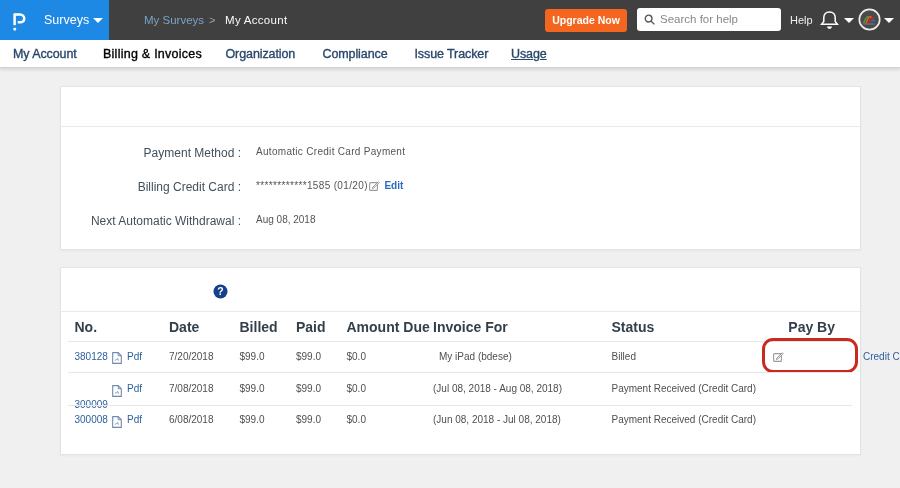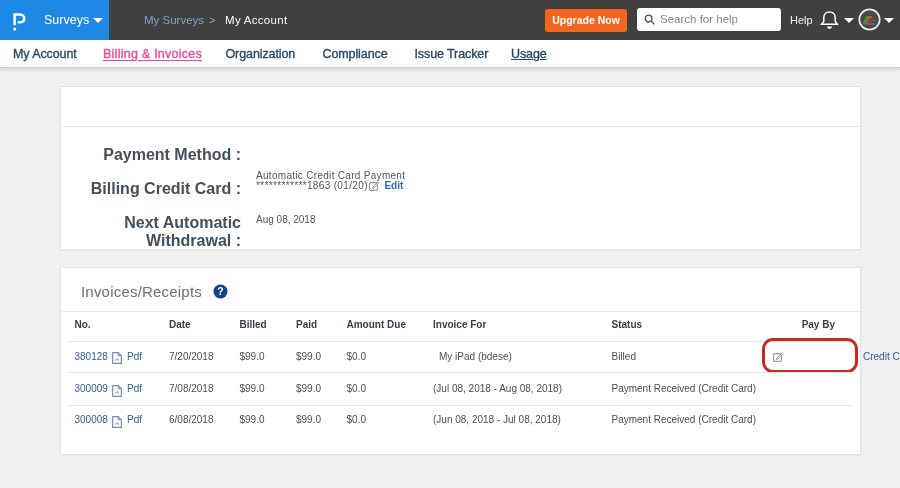"Billing & Invoices" .tab.active { color: #ec4899 -> #000000; text-decoration: underline -> none }
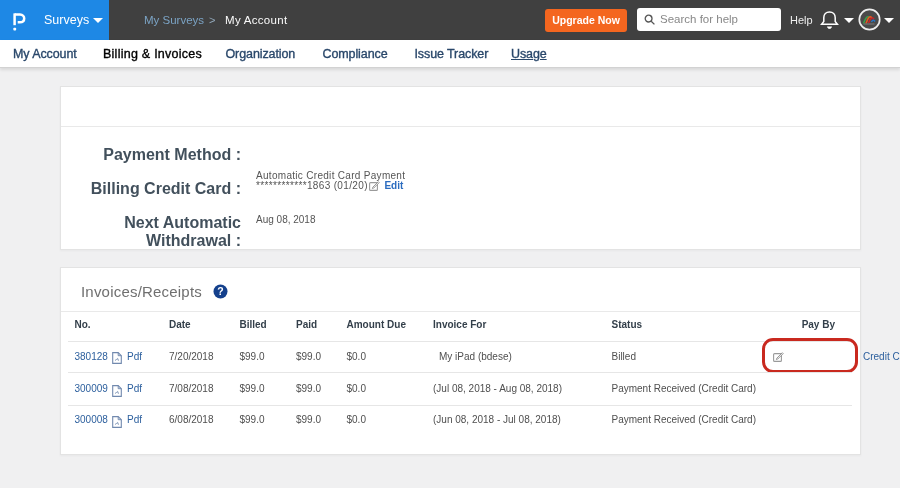"Payment Method :" .blabel { font-size: 16px -> 12px; font-weight: bold -> normal }
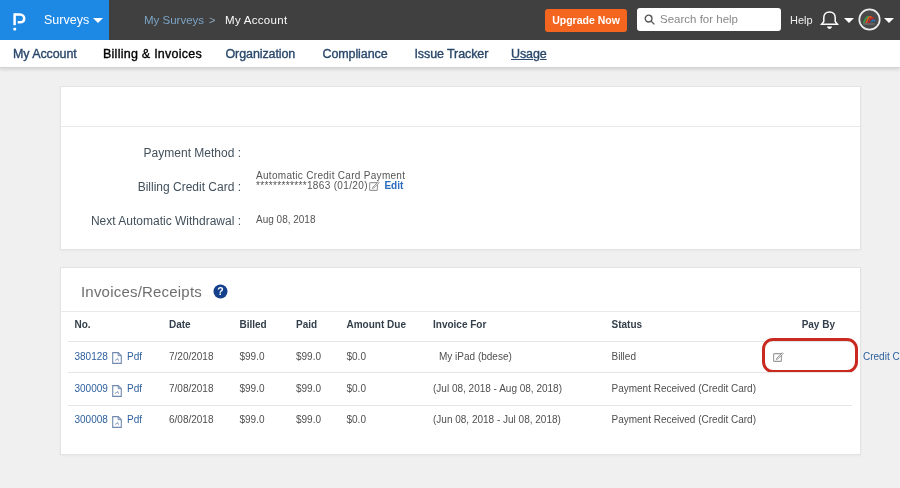"Automatic Credit Card Payment" div.bval { margin-top: 24px -> none }
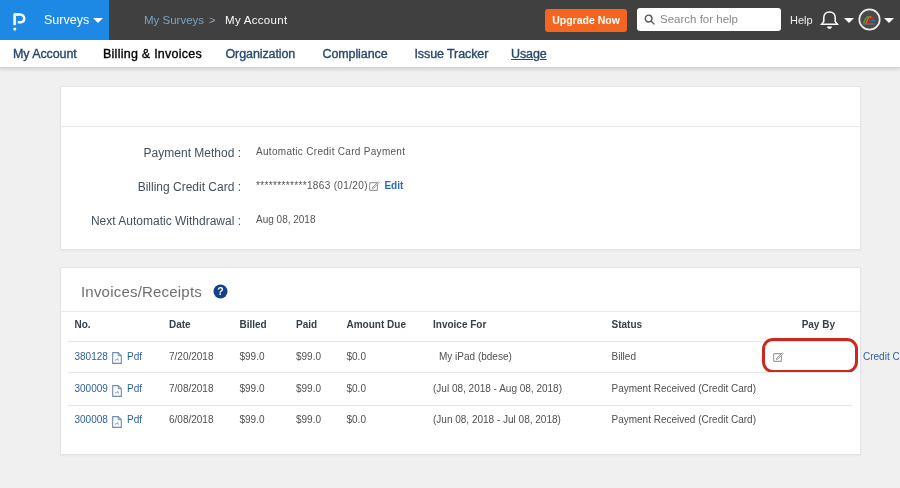"************1863 (01/20)" span { text: 1863 -> 1585 }
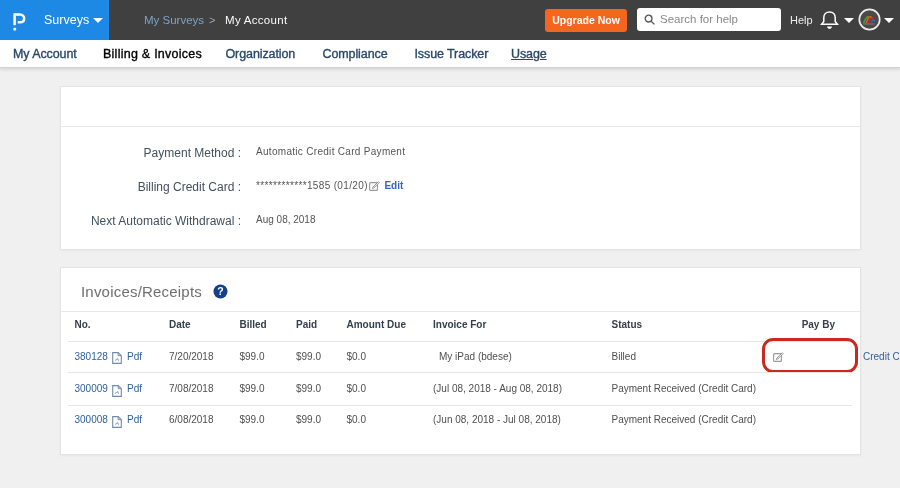"Invoices/Receipts" span.ht { html: <span>Invoices/Receipts</span> -> none }
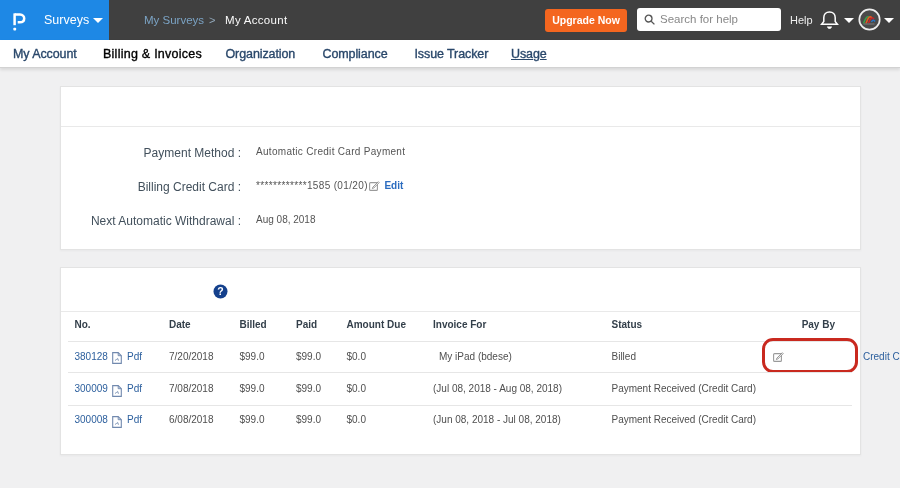"No." .th { font-size: 10px -> 14px }
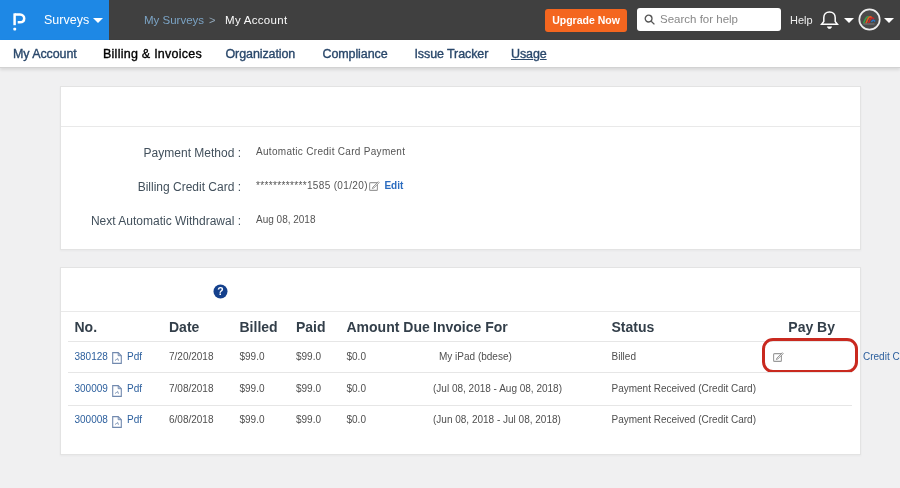"300009" div.td { top: 115px -> 131px }
